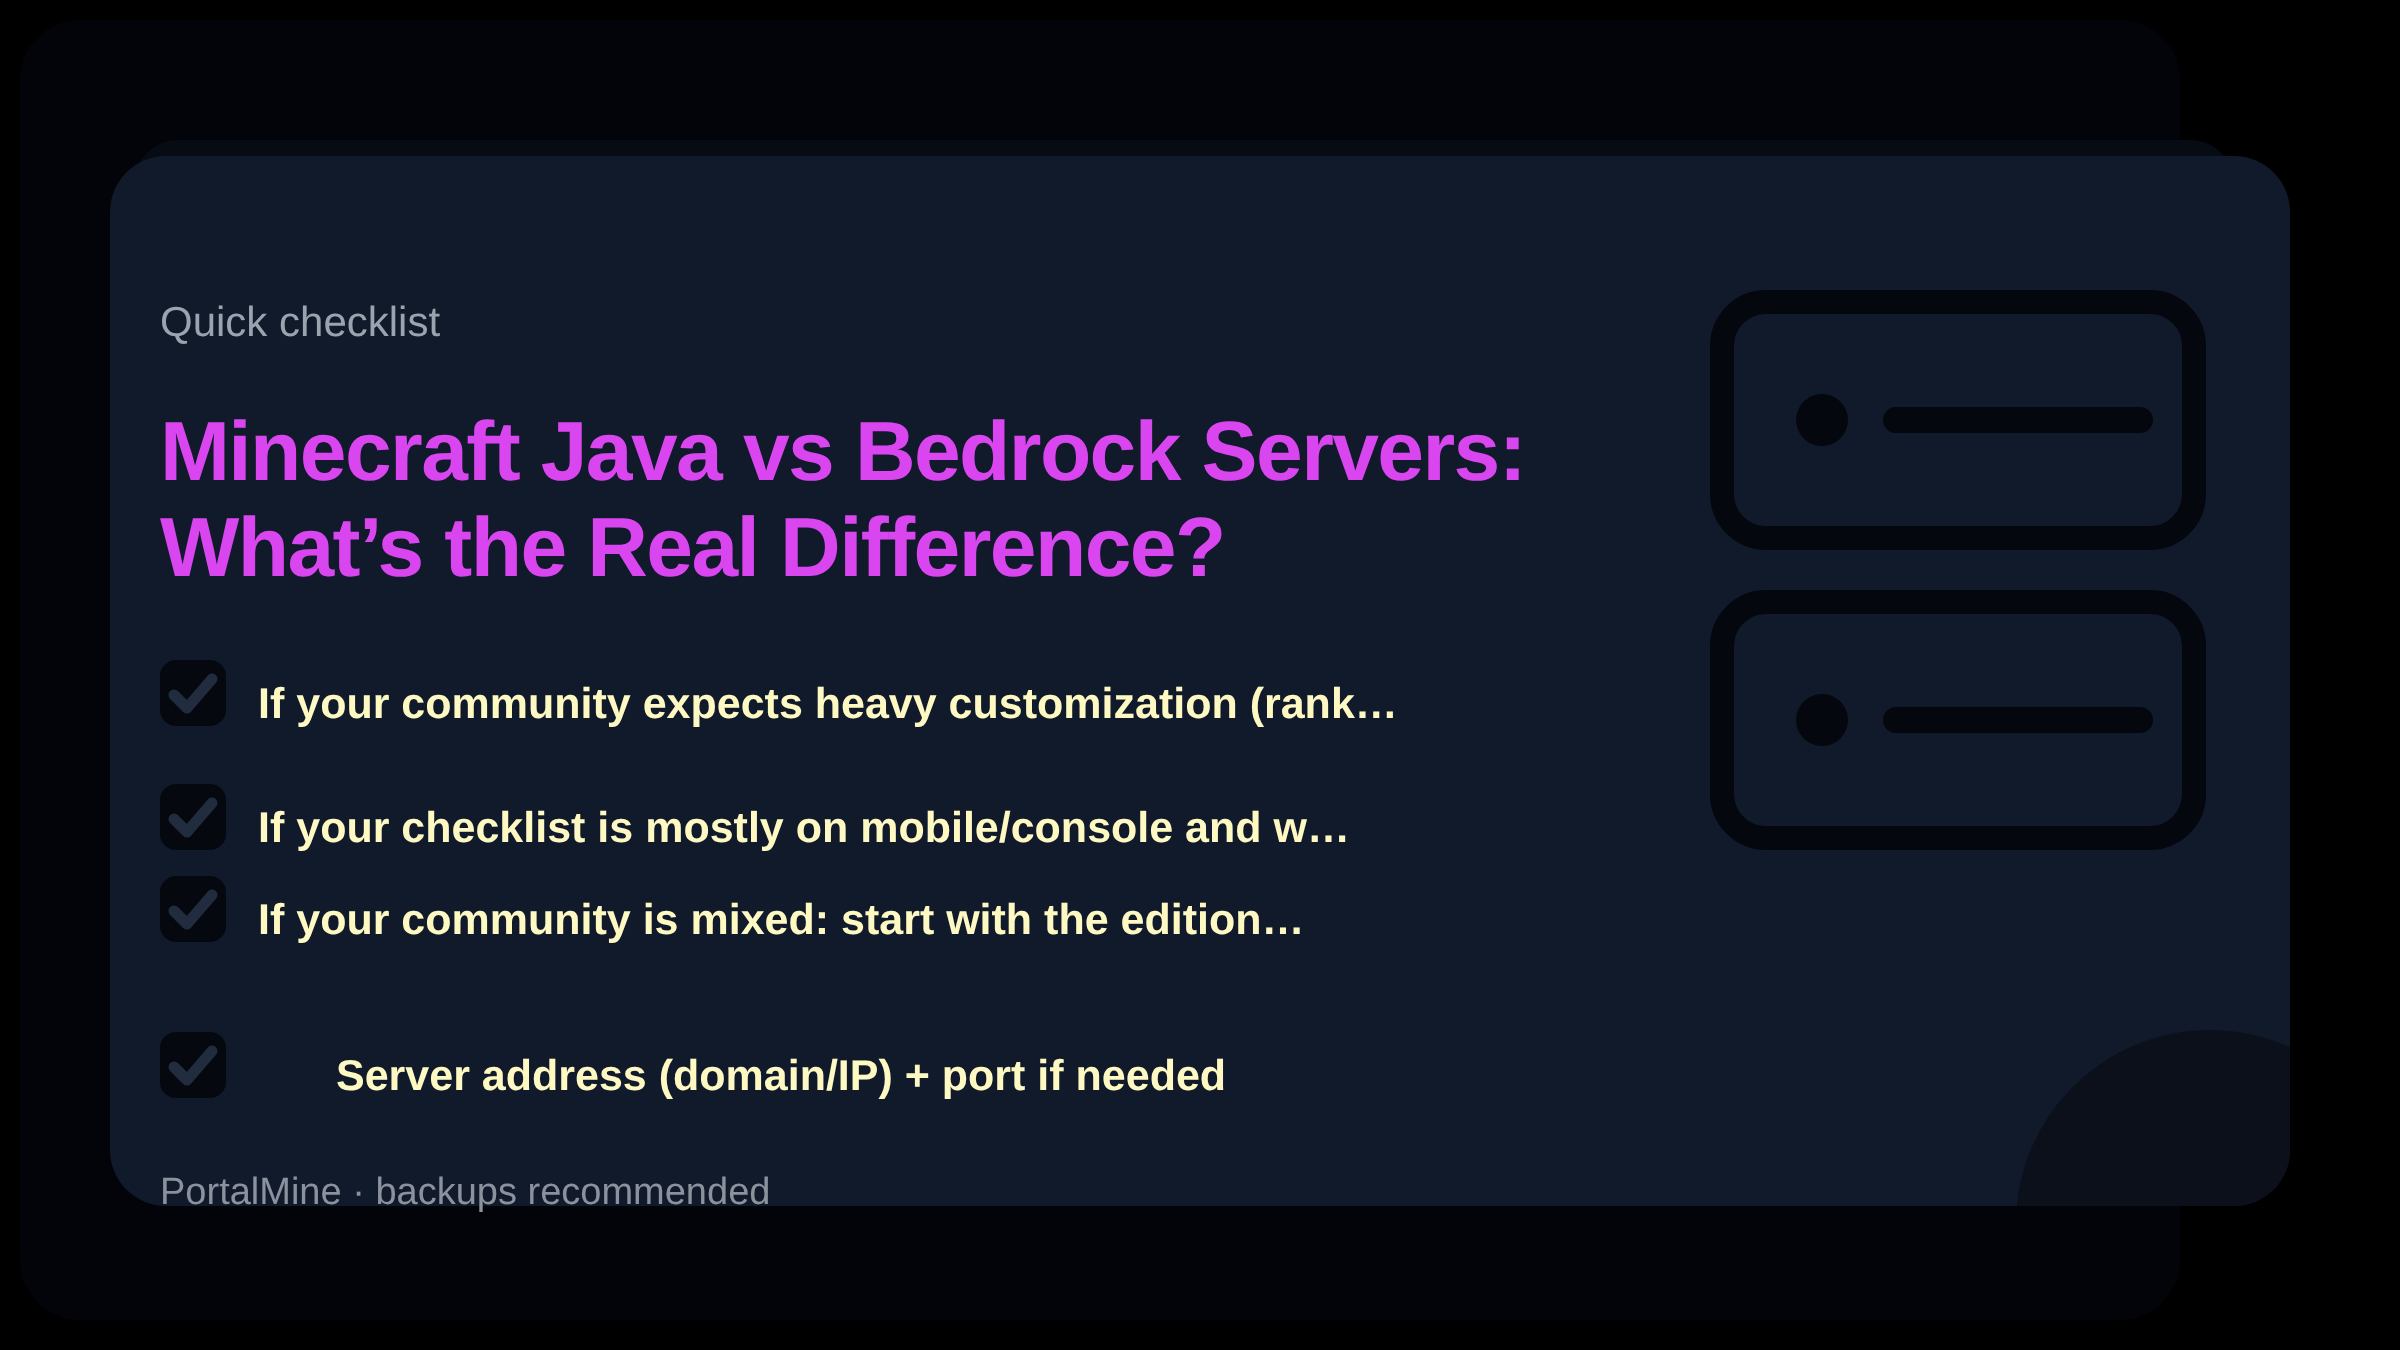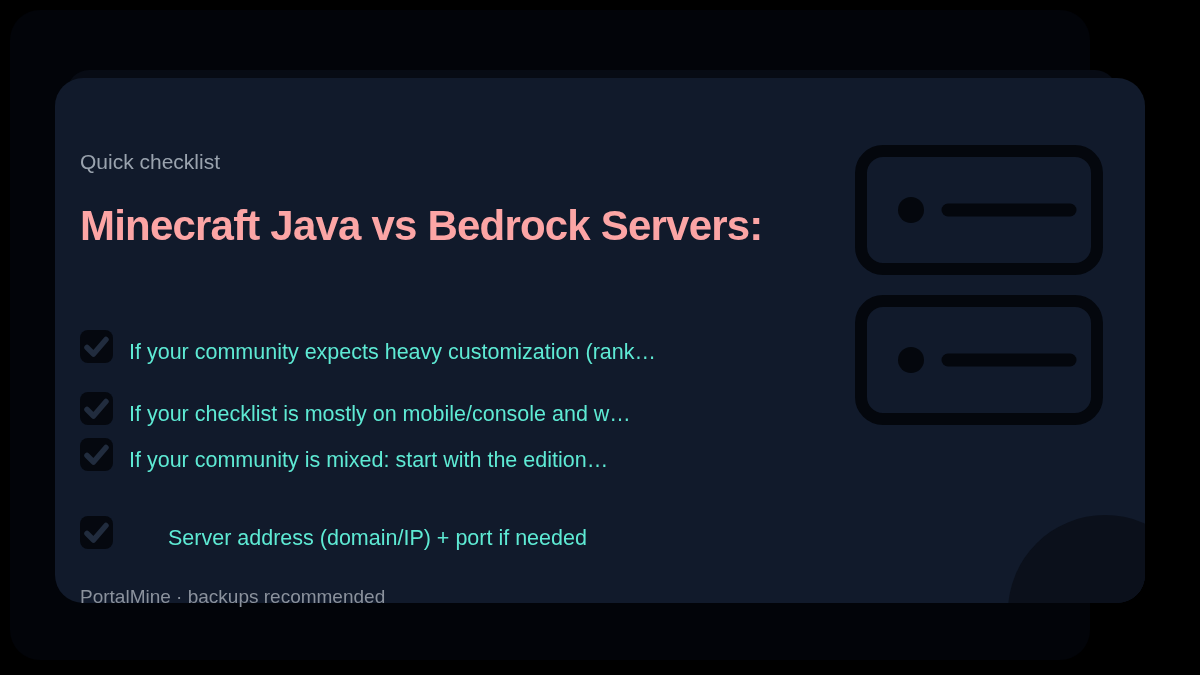"Minecraft Java vs Bedrock Servers:" .title { color: #fca5a5 -> #d946ef }
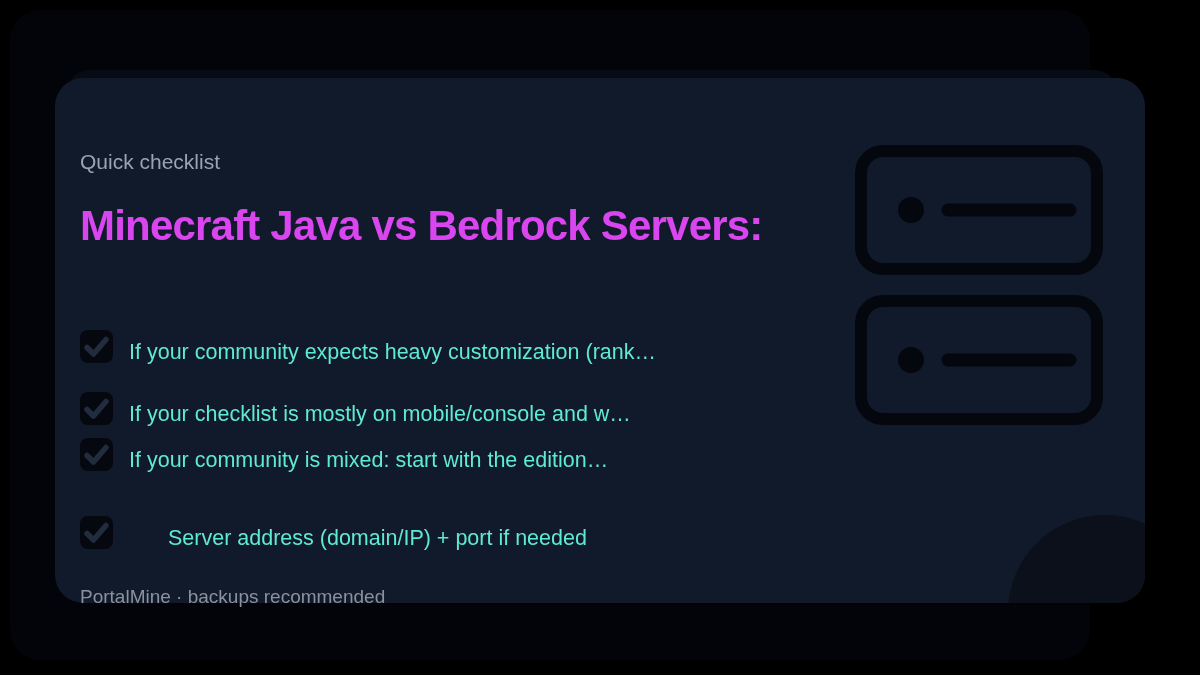"What’s the Real Difference?" div { html: none -> <div>What’s the Real Difference?</div> }
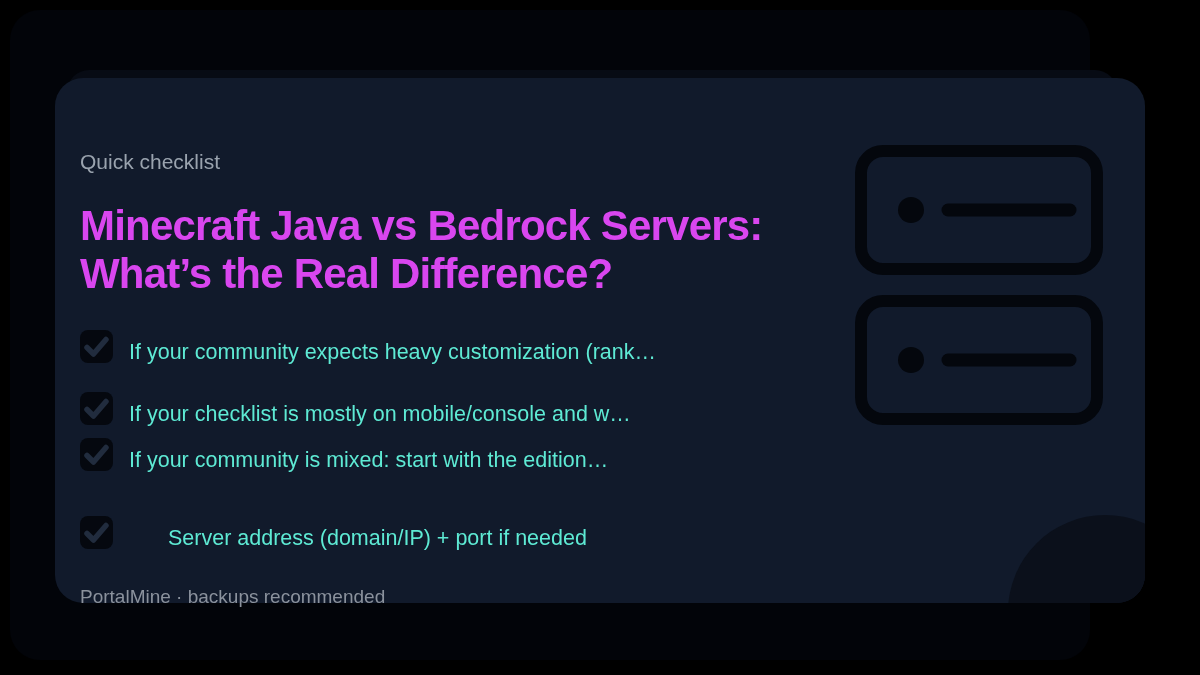"If your community expects heavy" .check-label { color: #5eead4 -> #fef9c3; font-weight: 400 -> 700 }
